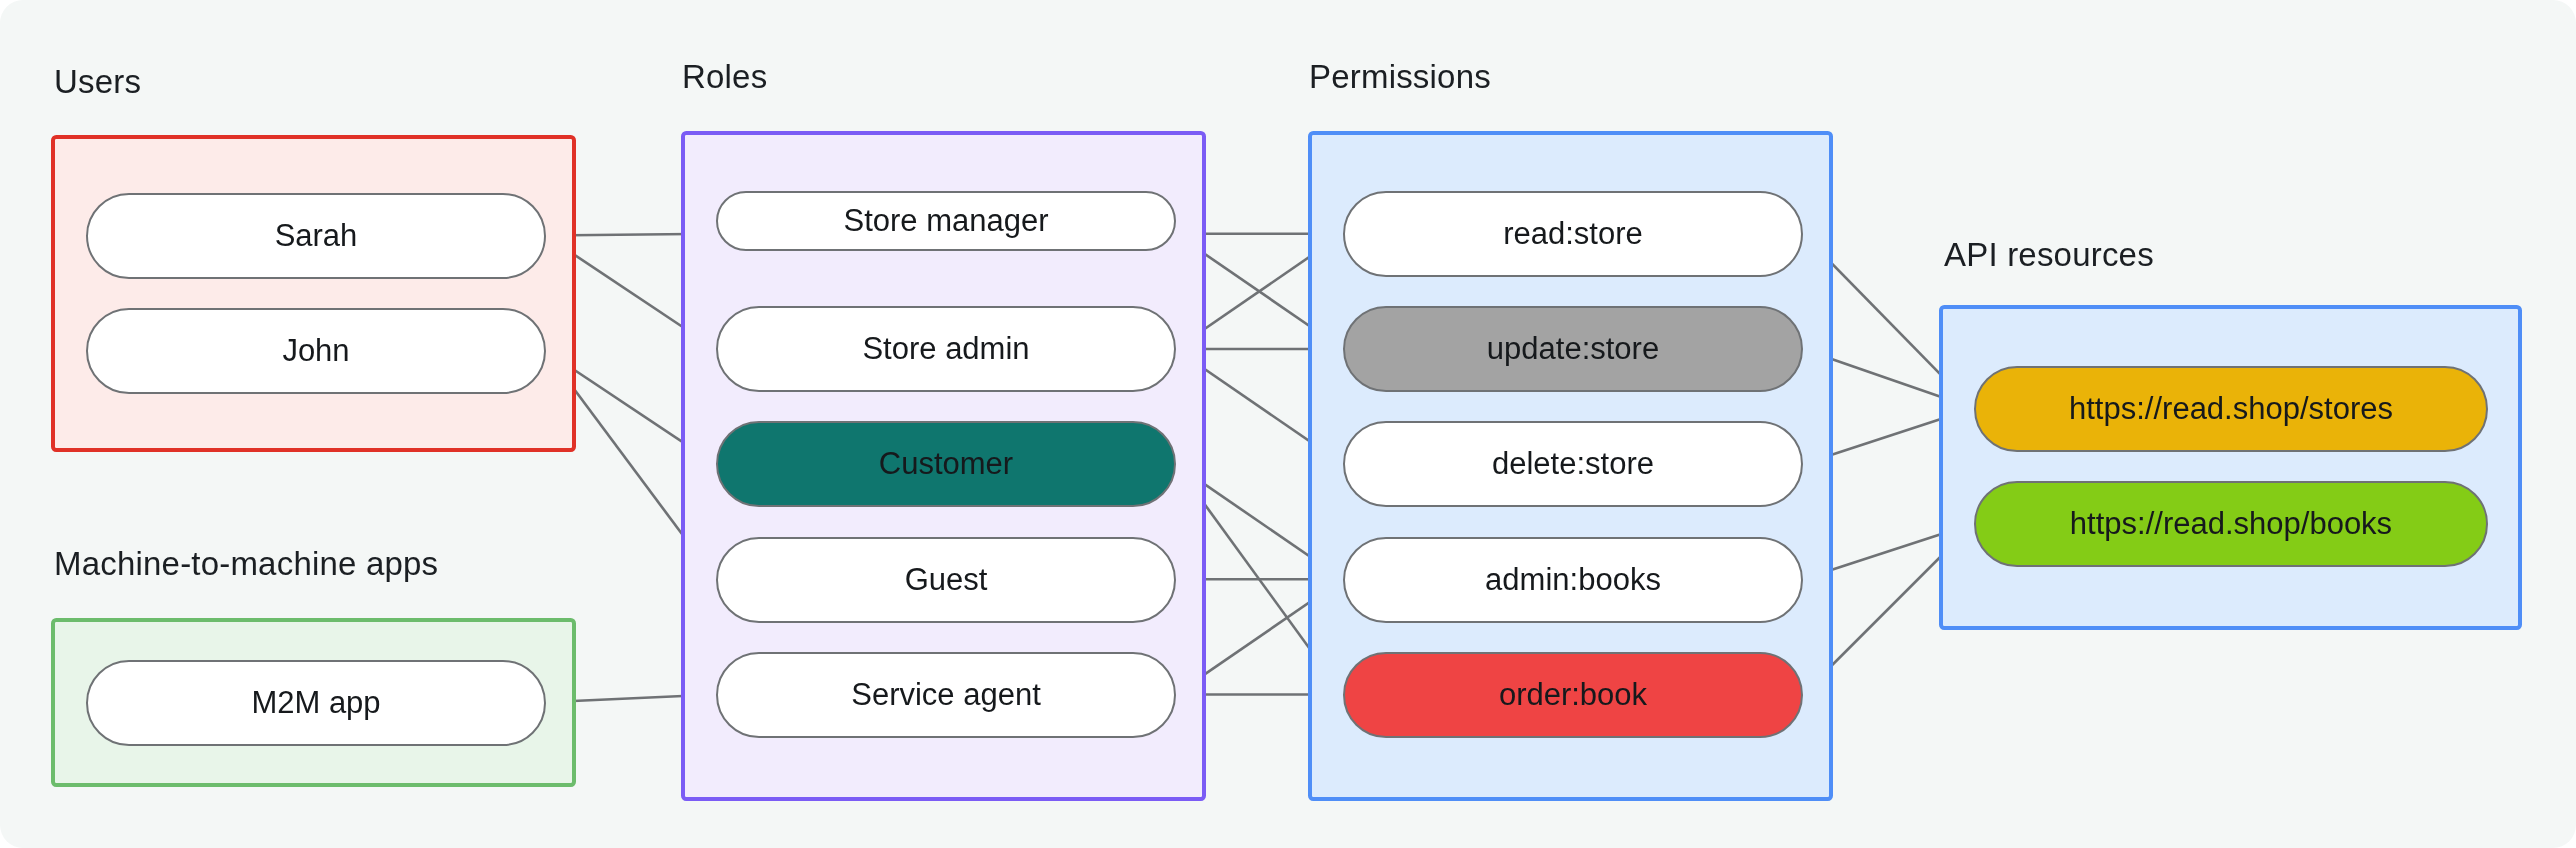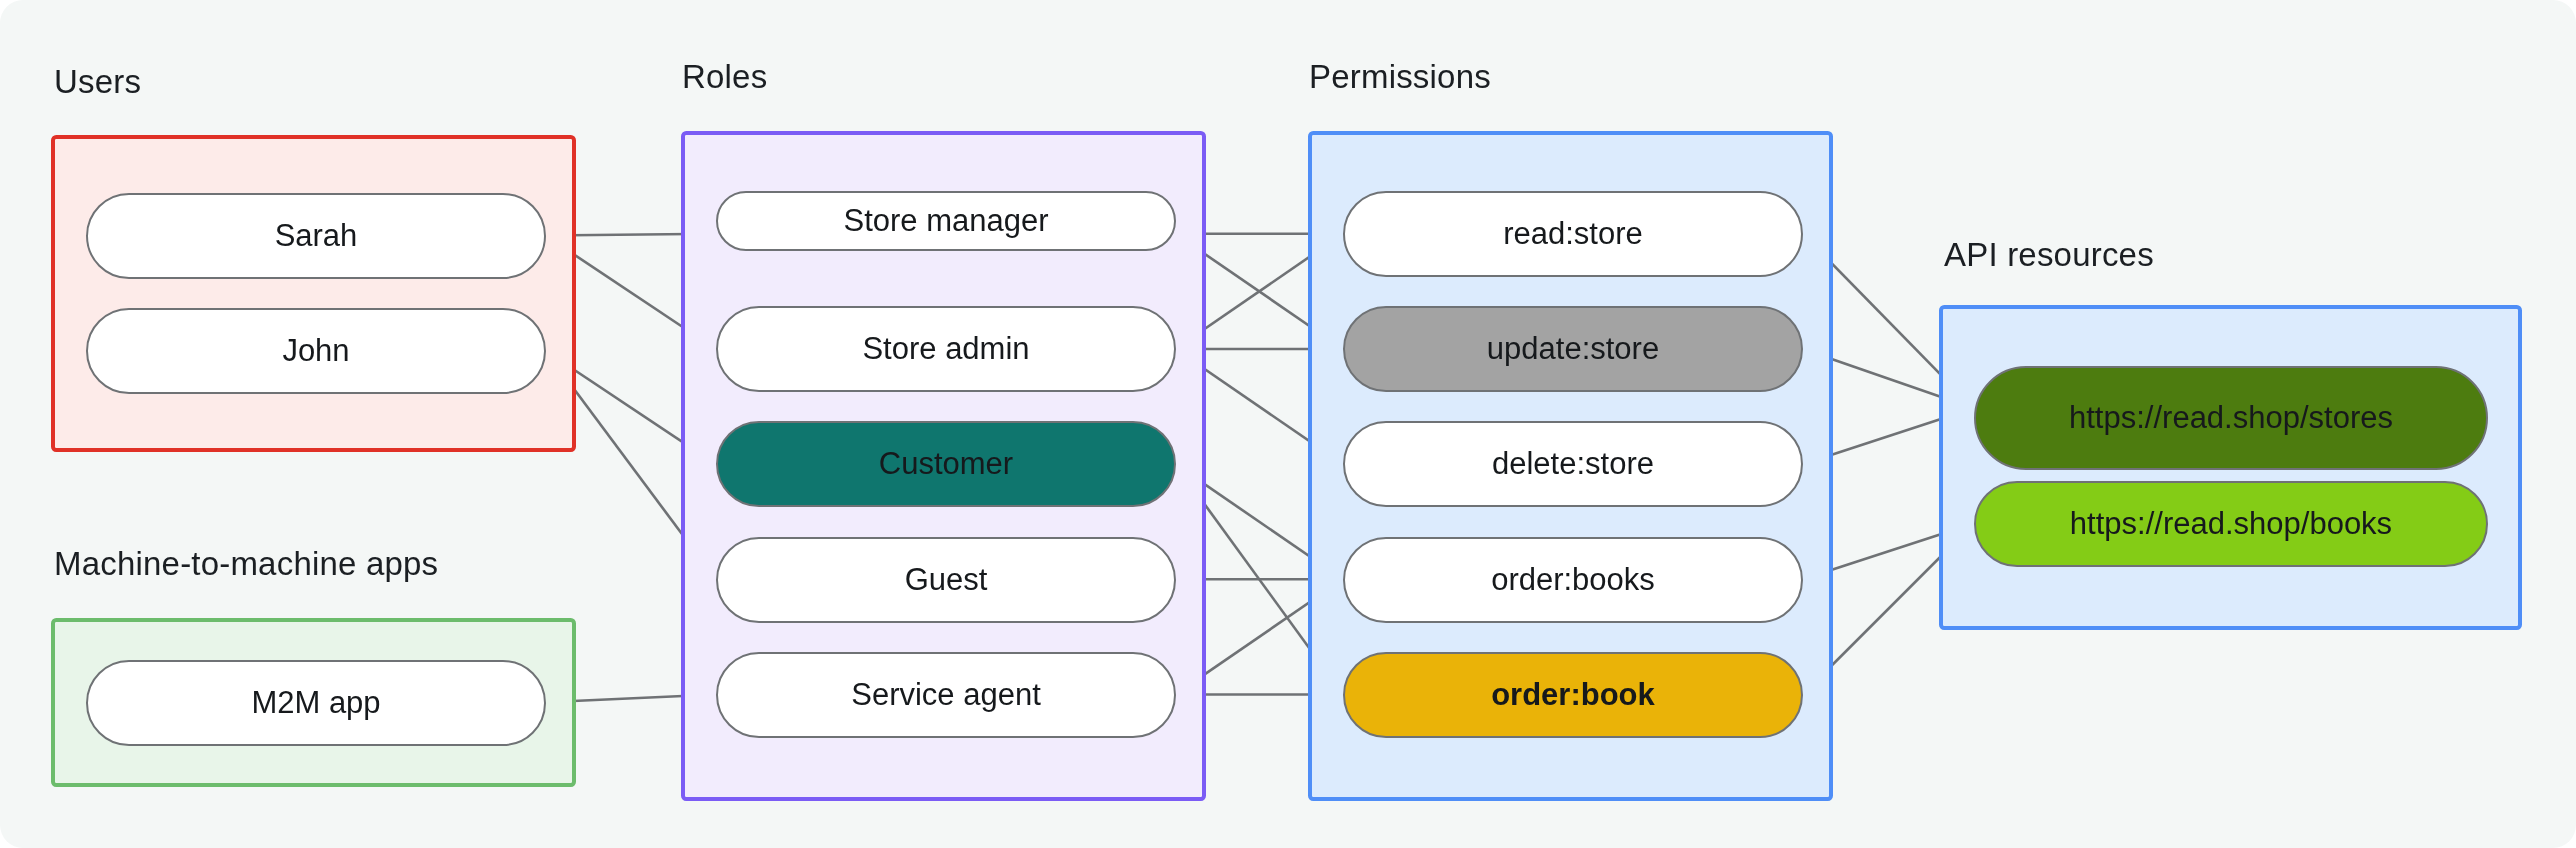"https://read.shop/stores" div.node { background: #4d7c0f -> #eab308; height: 104px -> 86px }
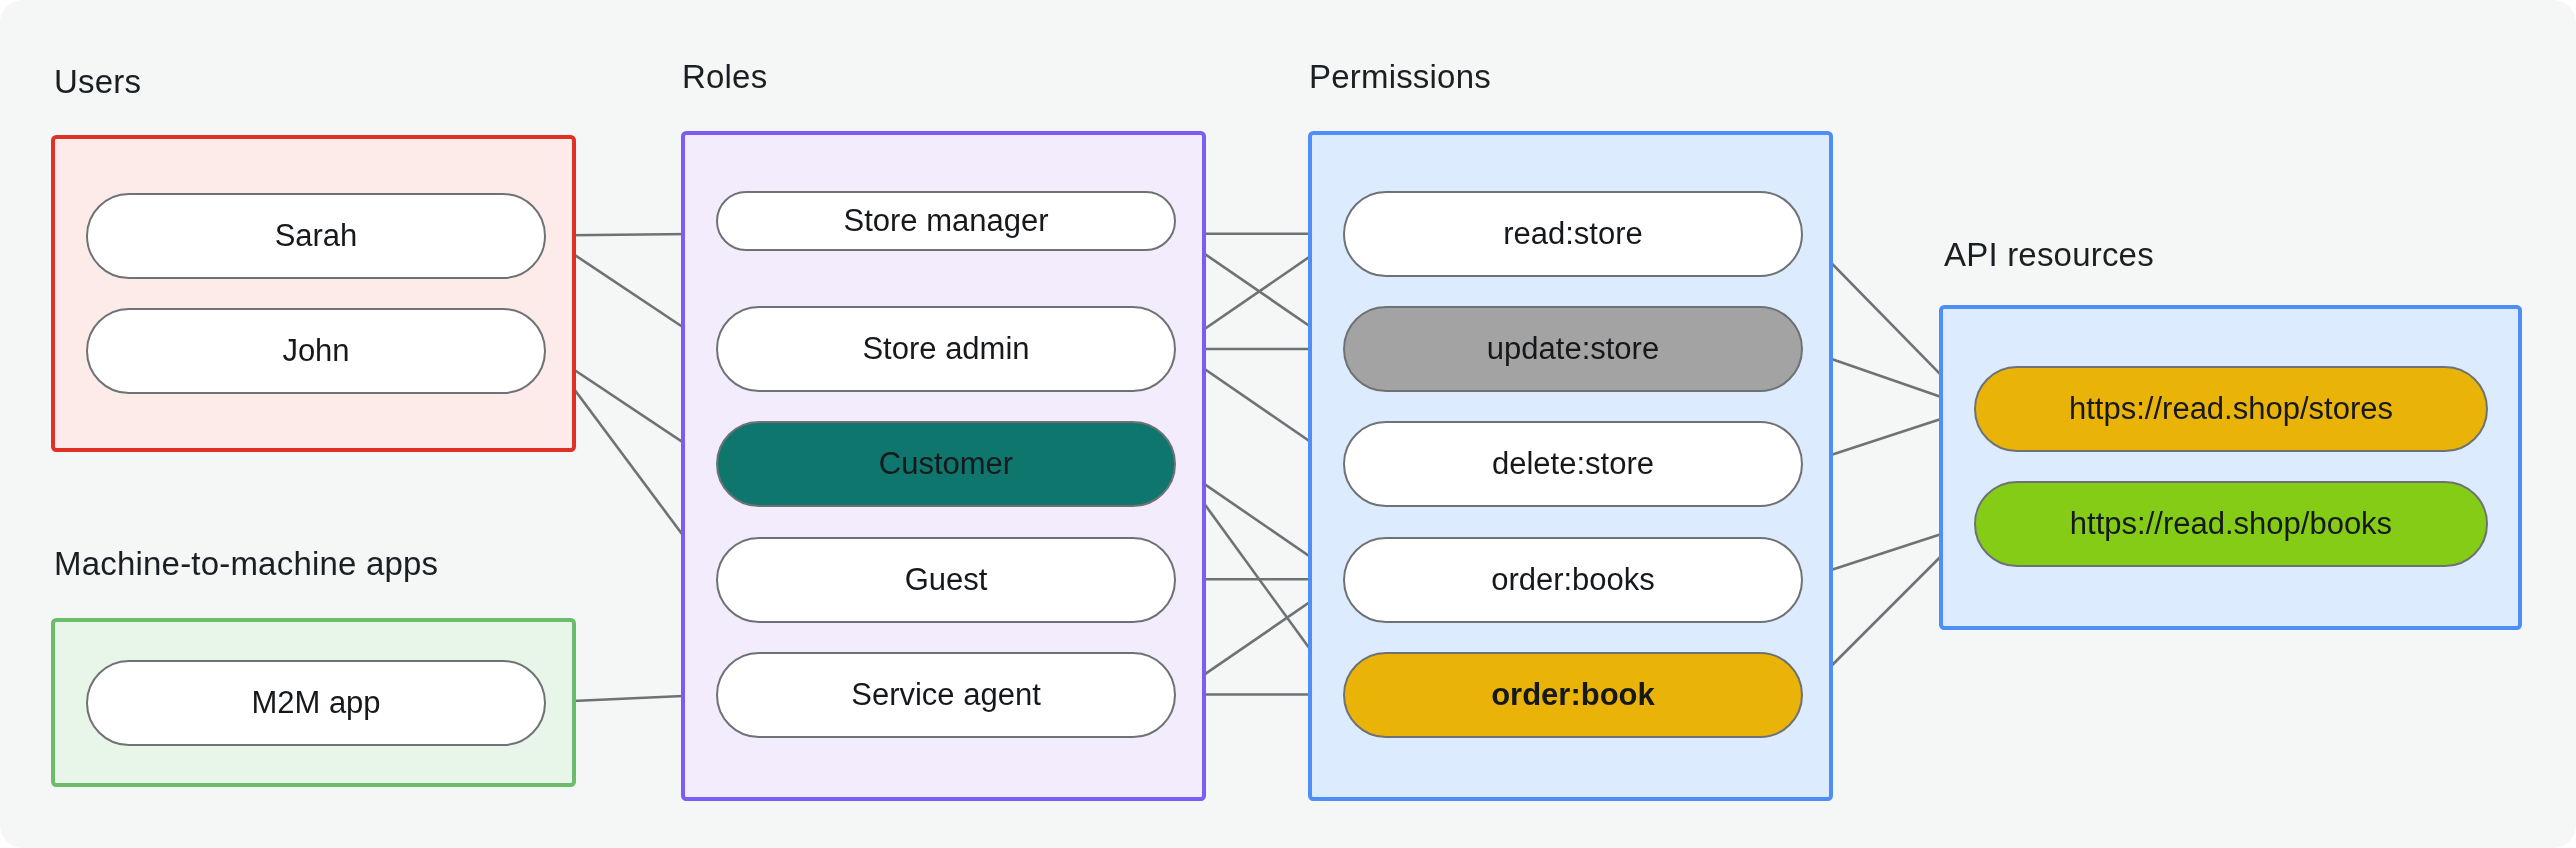"order:books" span { text: order:books -> admin:books }
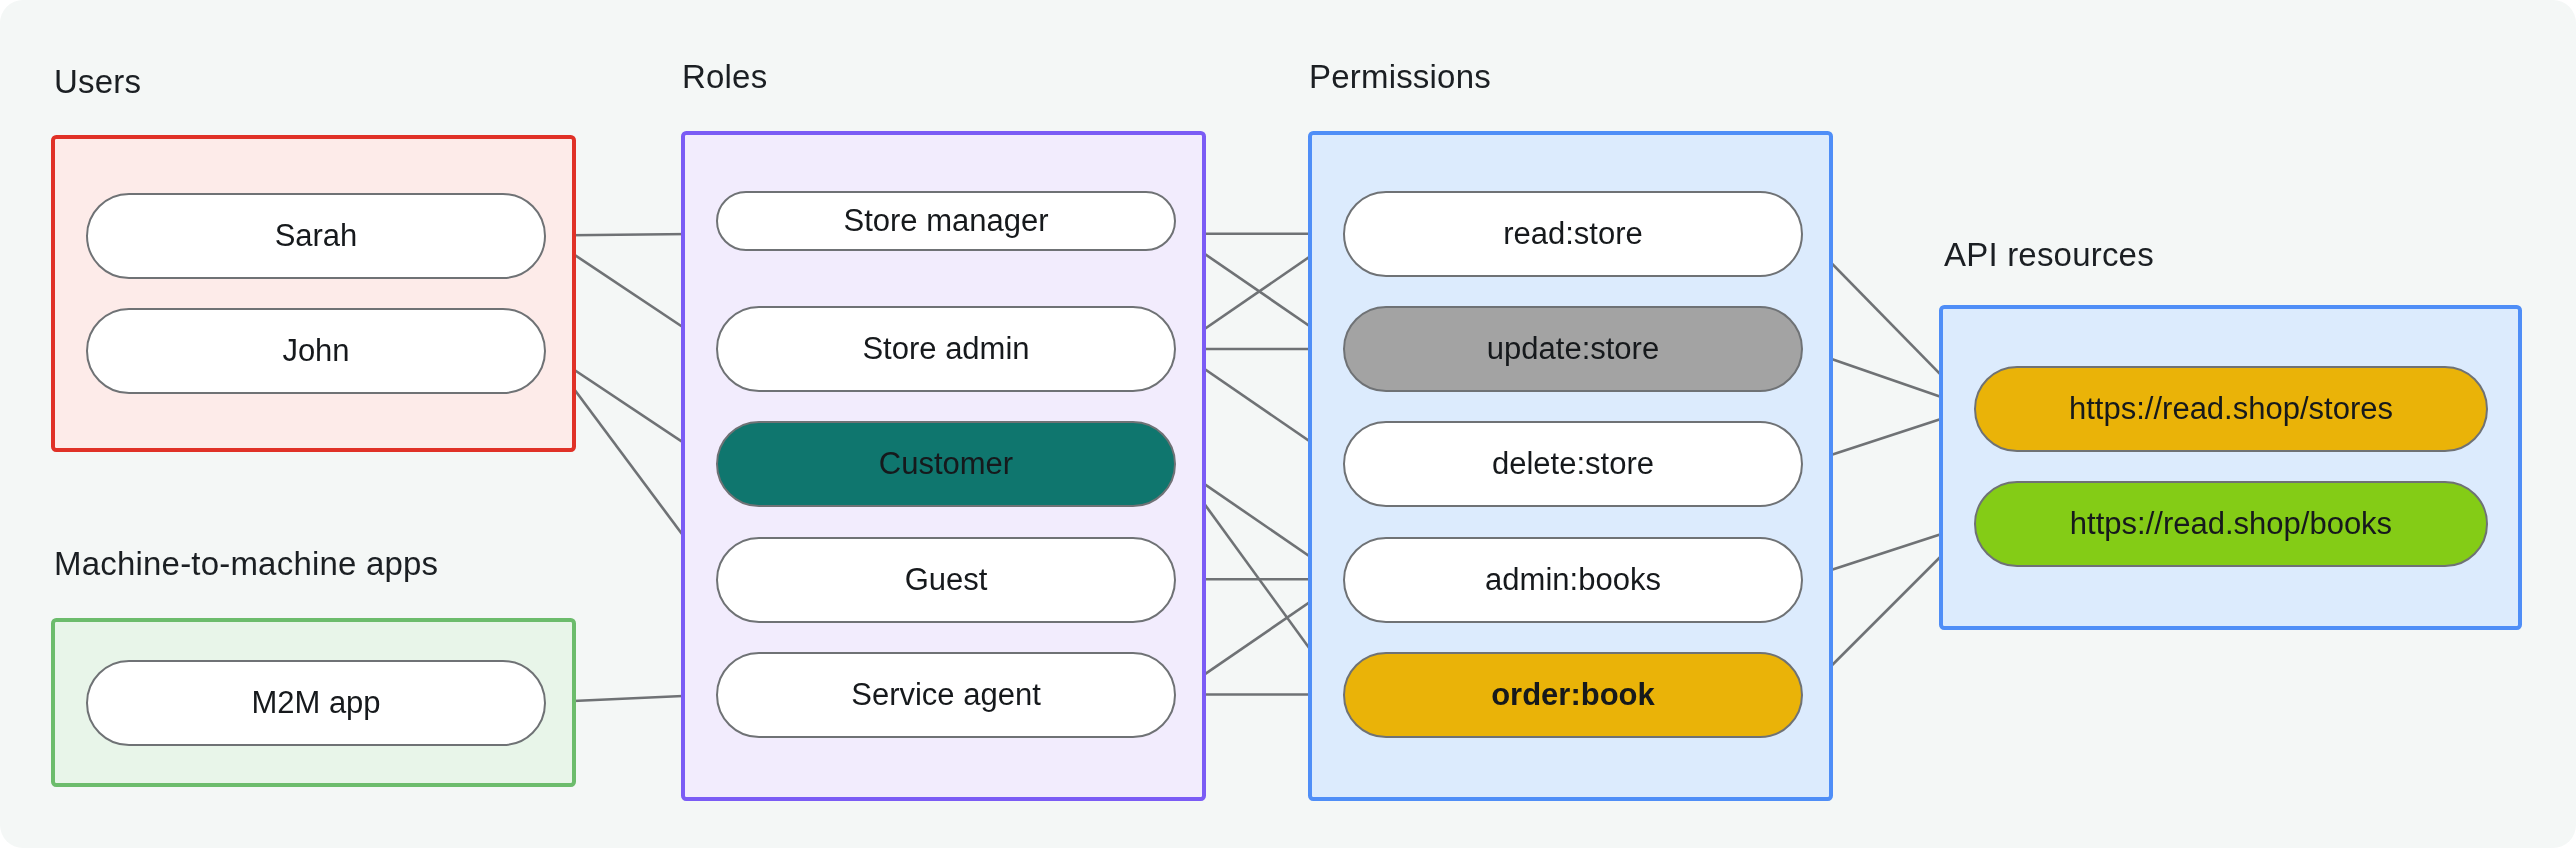"order:book" div.node { background: #eab308 -> #ef4444; font-weight: bold -> none }
